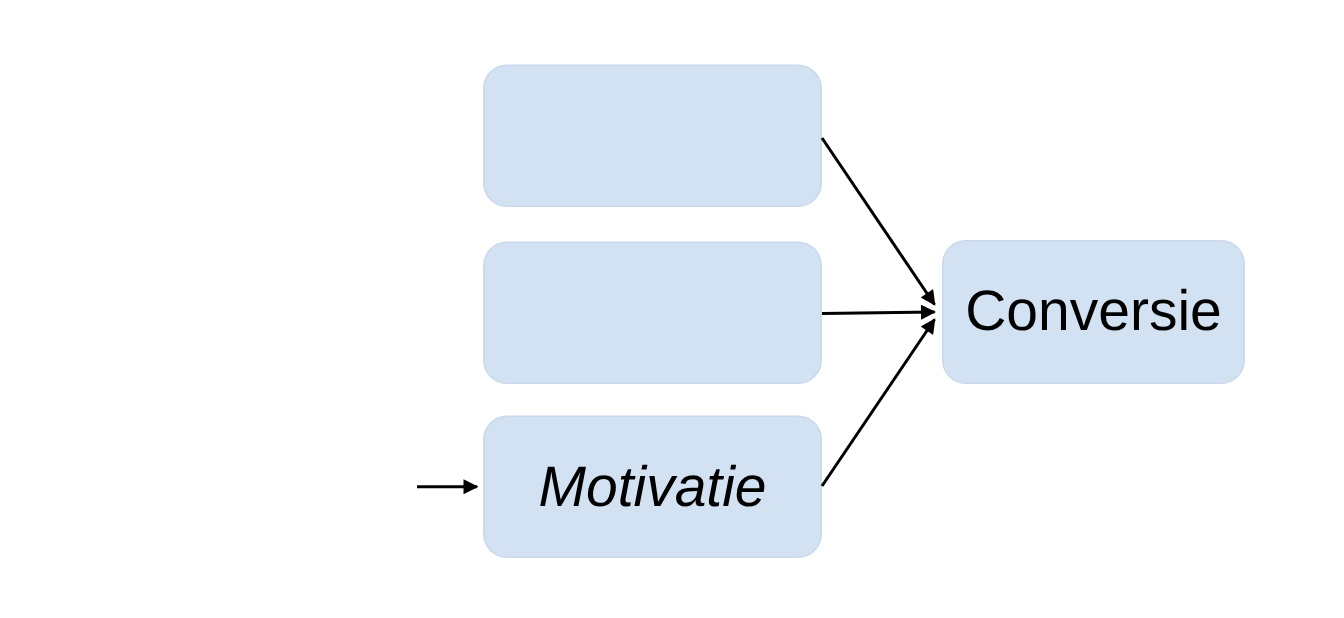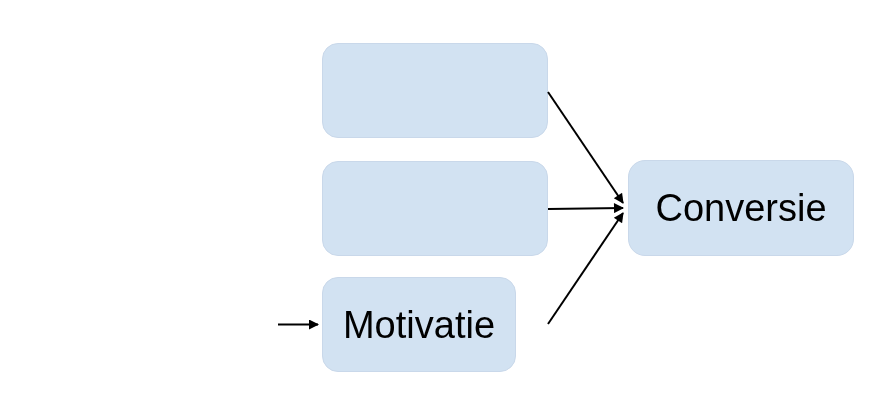"Conversie" .node-conversie { border-radius: 17px -> none; width: 226px -> 202px }
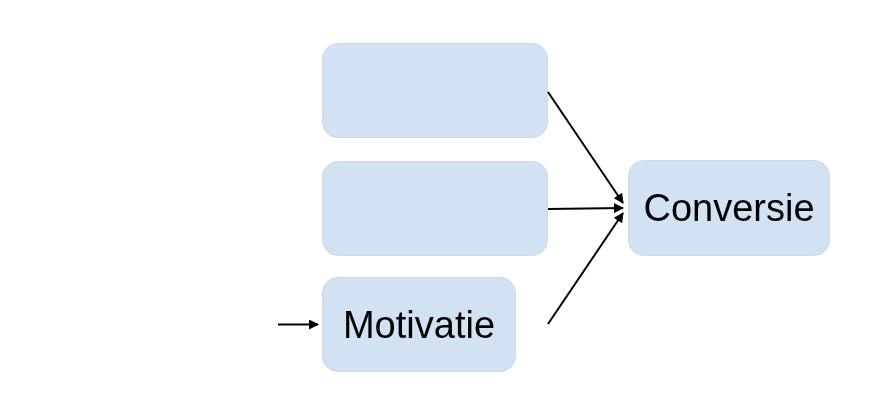"Motivatie" .node-motivatie { font-style: none -> italic; width: 194px -> 226px }
